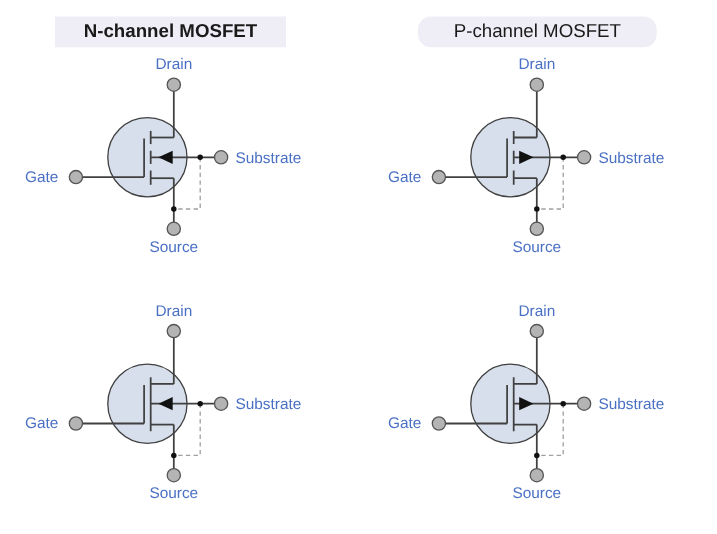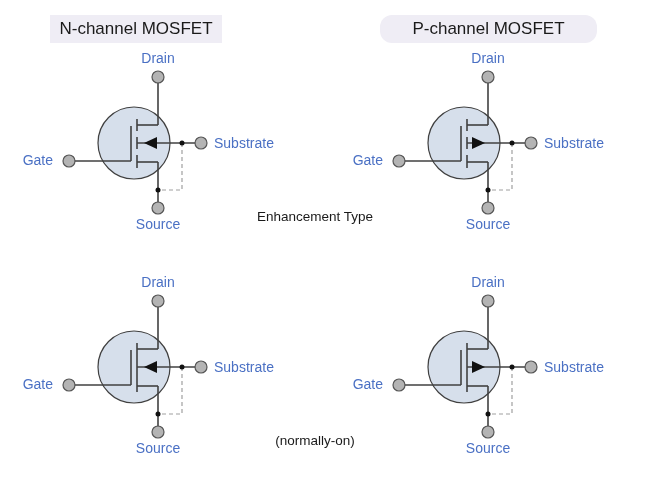"N-channel MOSFET" #hdr-n { font-weight: none -> bold; width: 172px -> 210px }
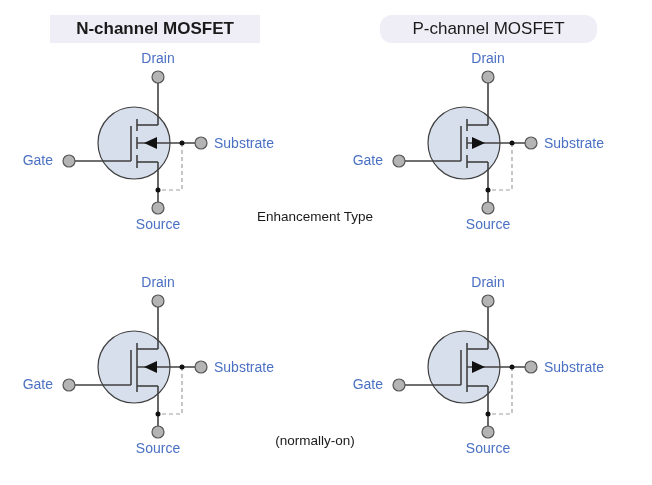"Enhancement Type" div { html: <div>Enhancement Type</div> -> none }
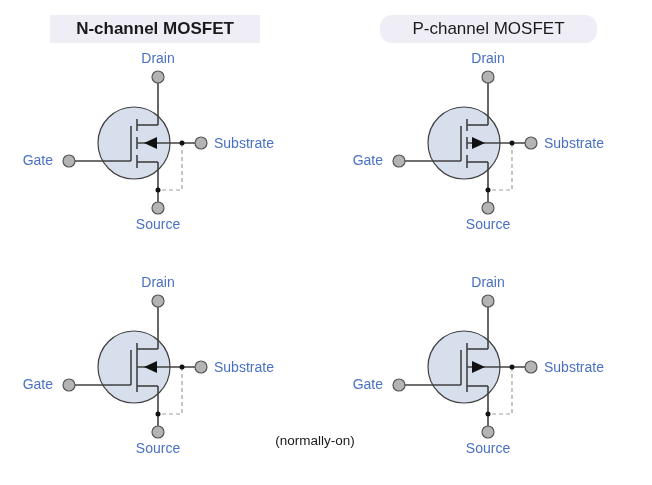"(normally-on)" div { html: <div>(normally-on)</div> -> none }
